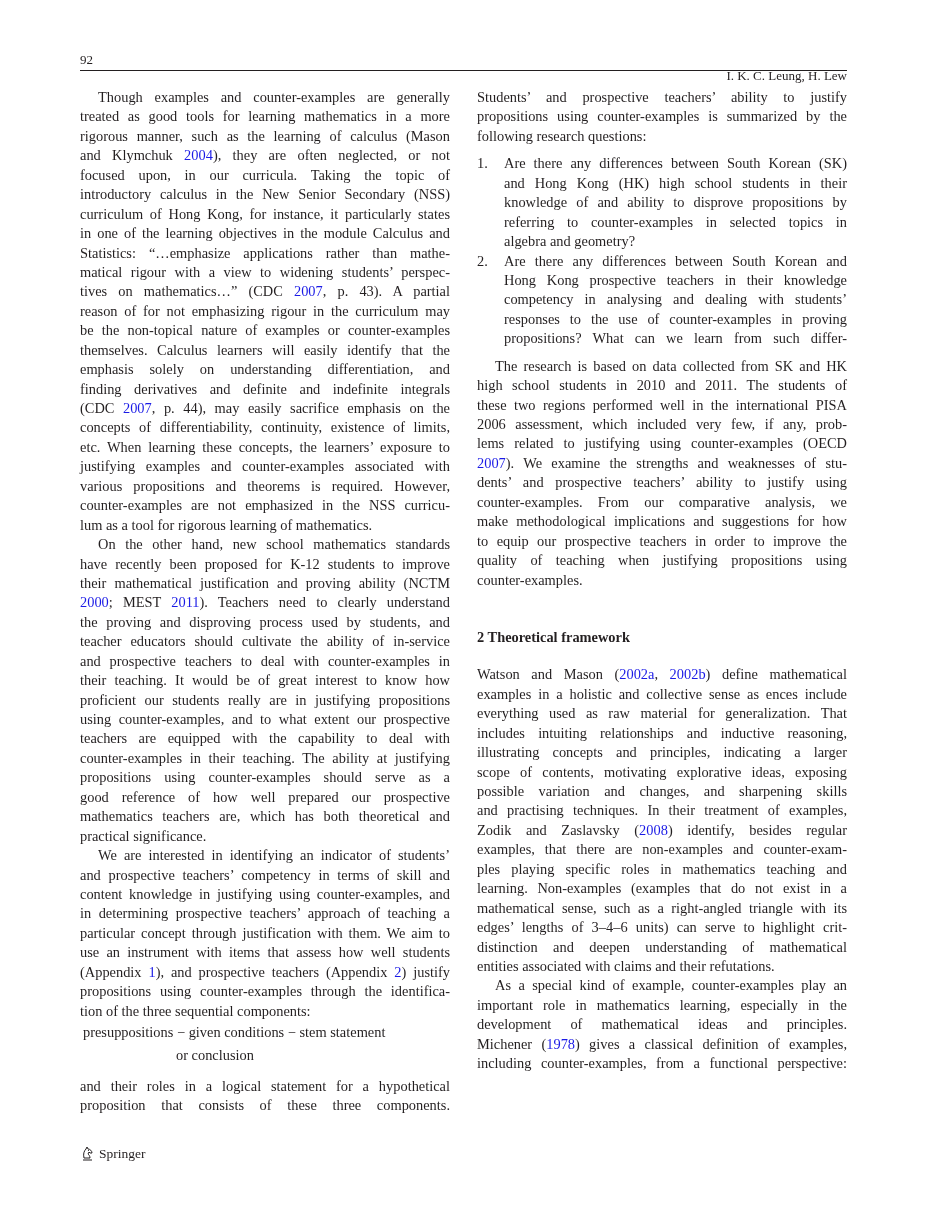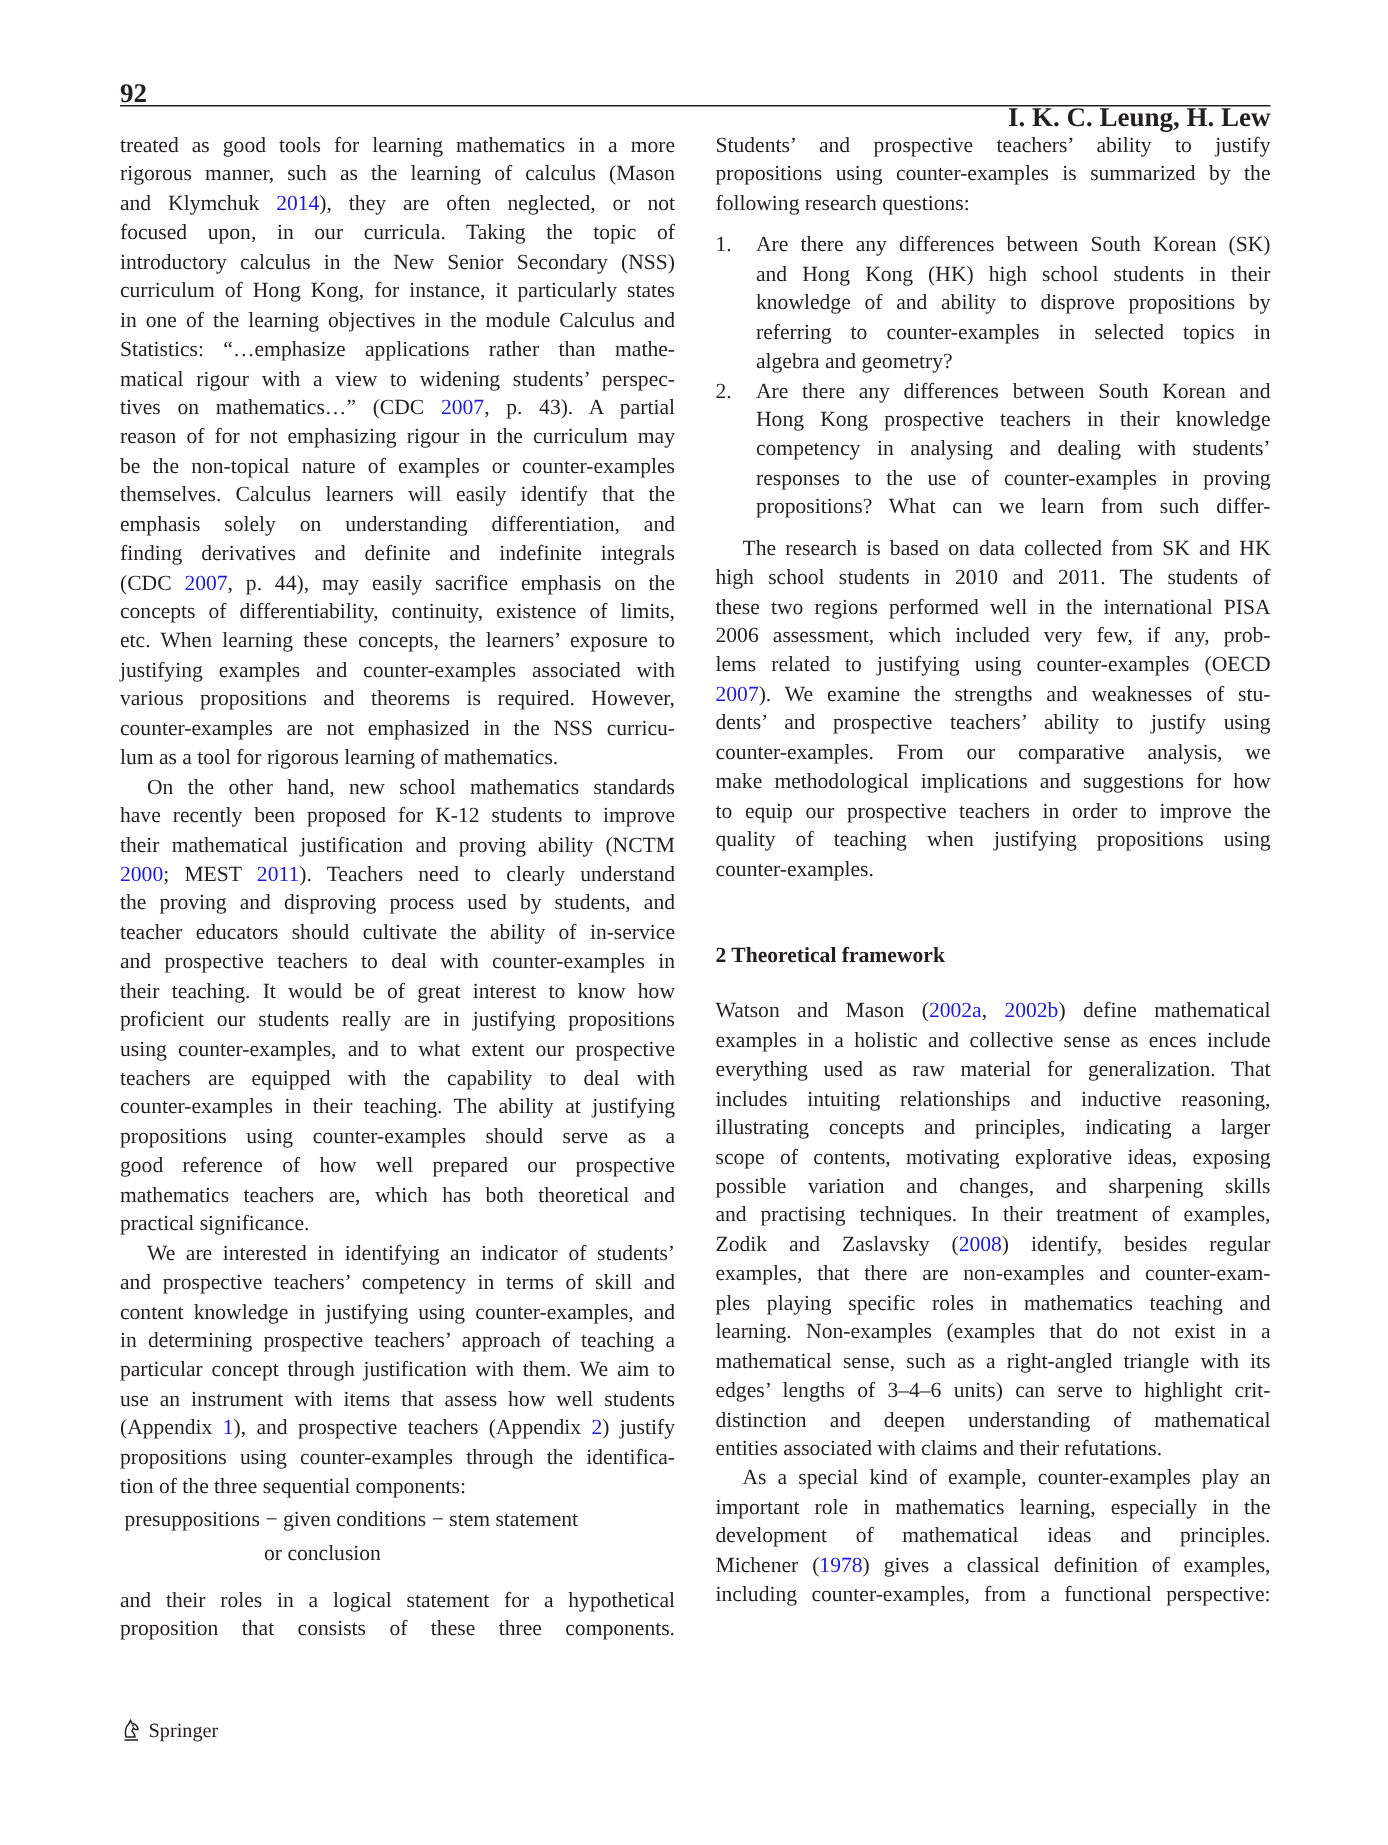"92" .running-head { font-size: 18px -> 13px; font-weight: bold -> none }
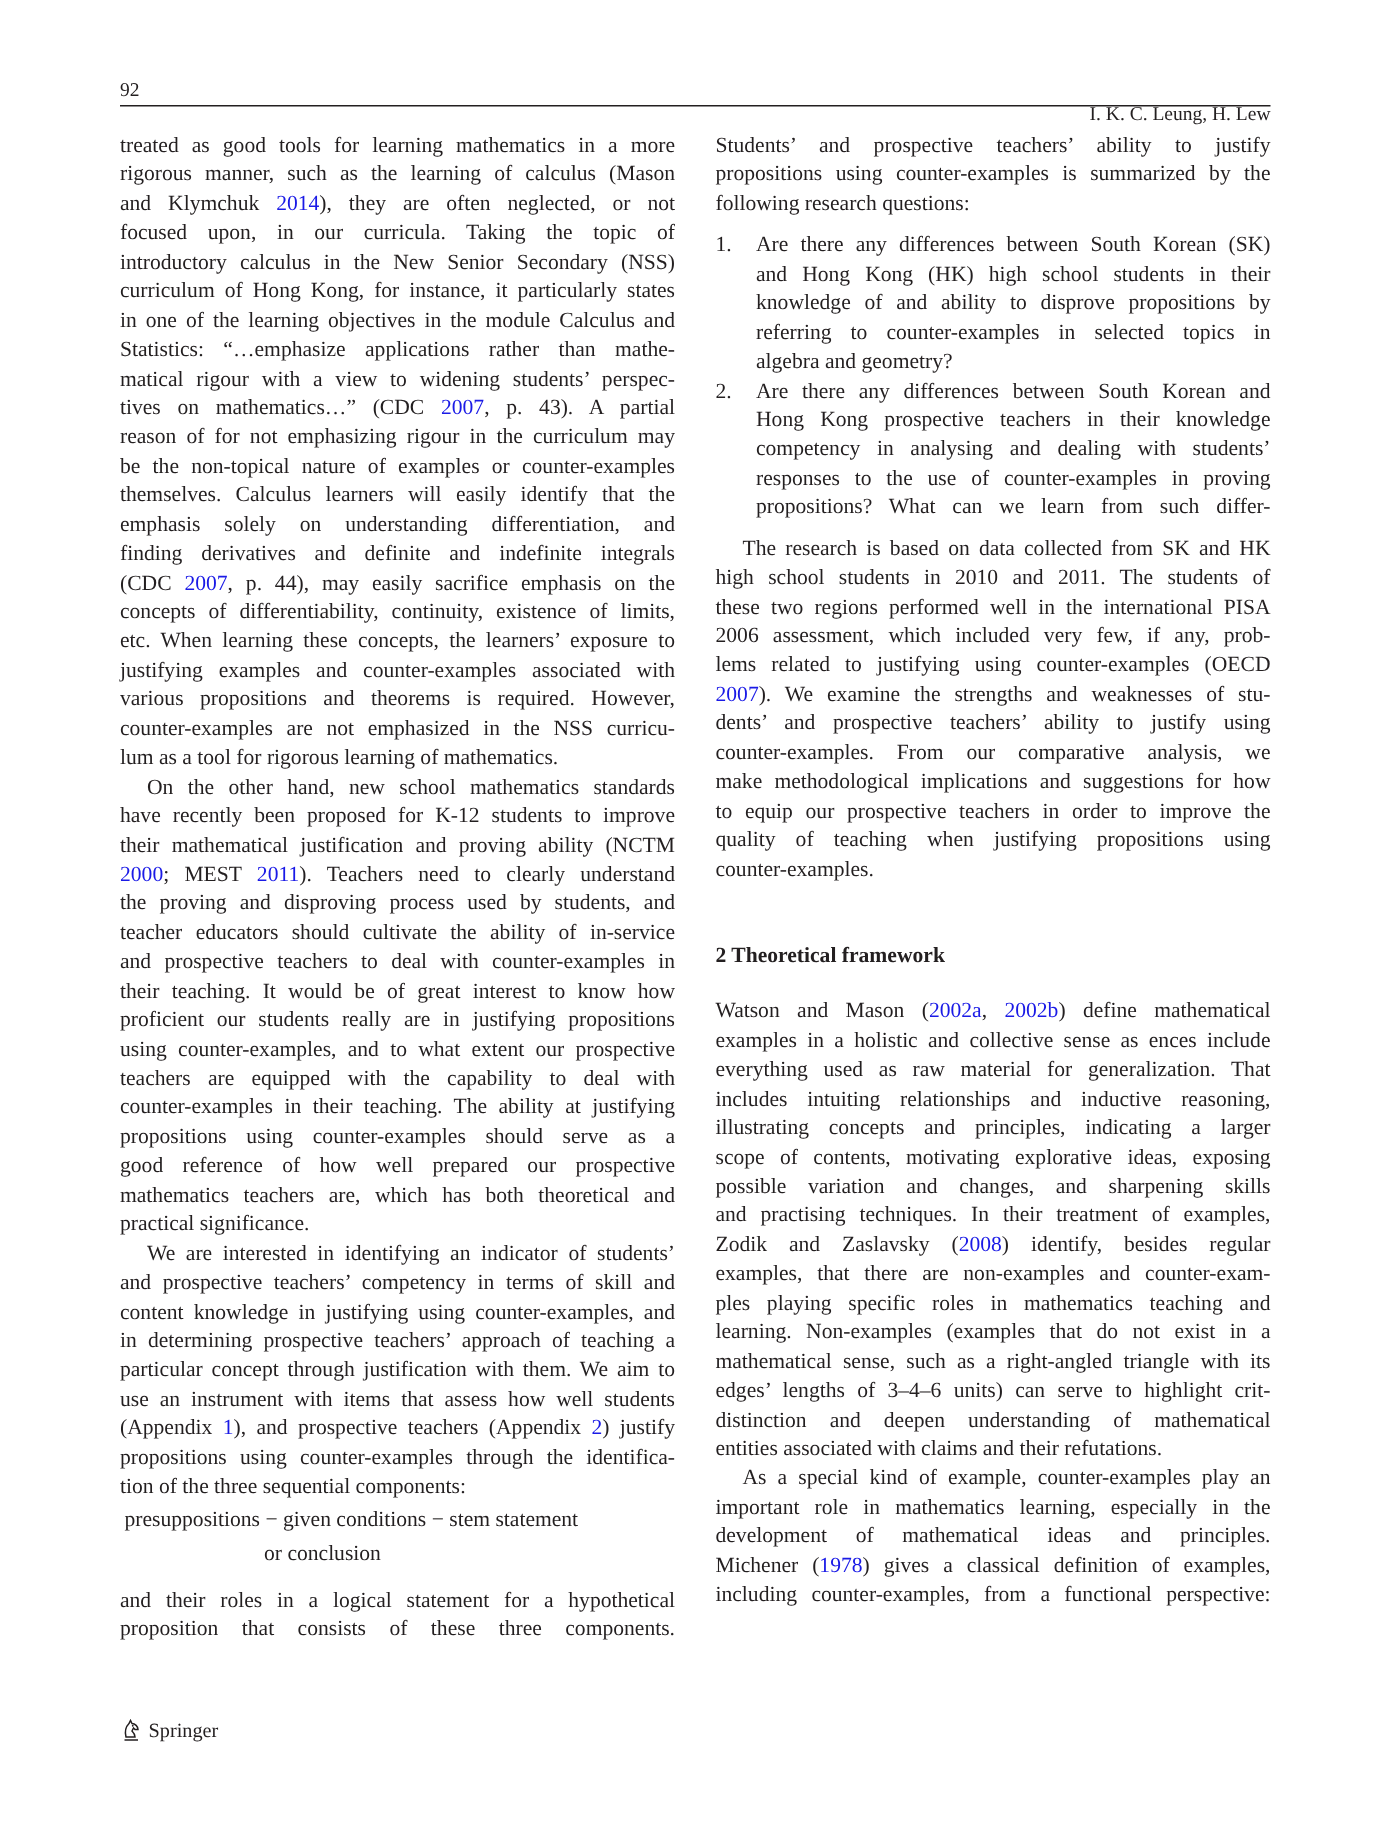"Though examples and counter-examples are" span.ln { html: none -> <span>Though examples and counter-examples are generally</span> }
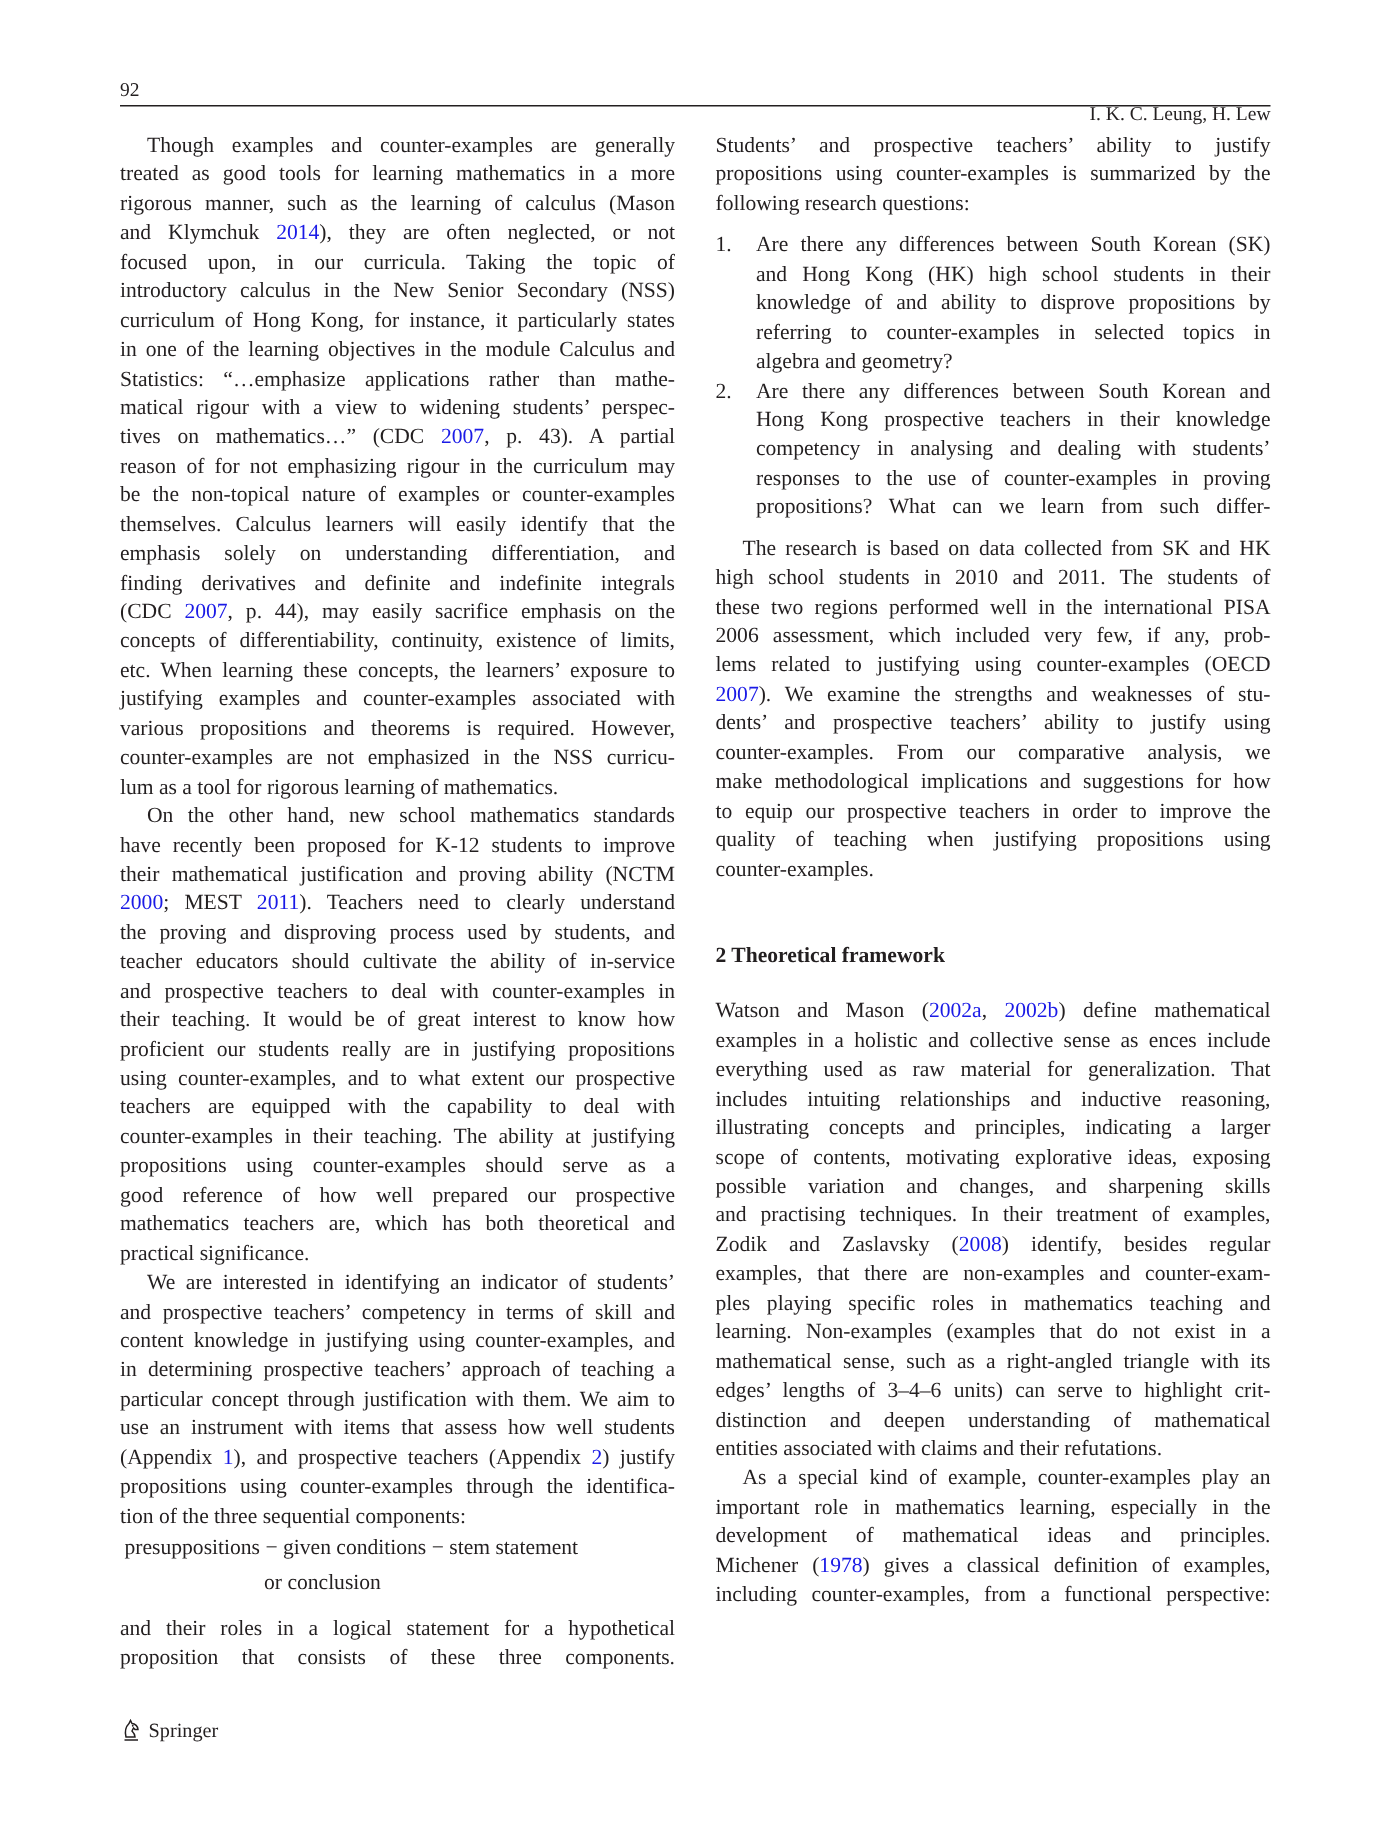"2014" a.cite { text: 2014 -> 2004 }
